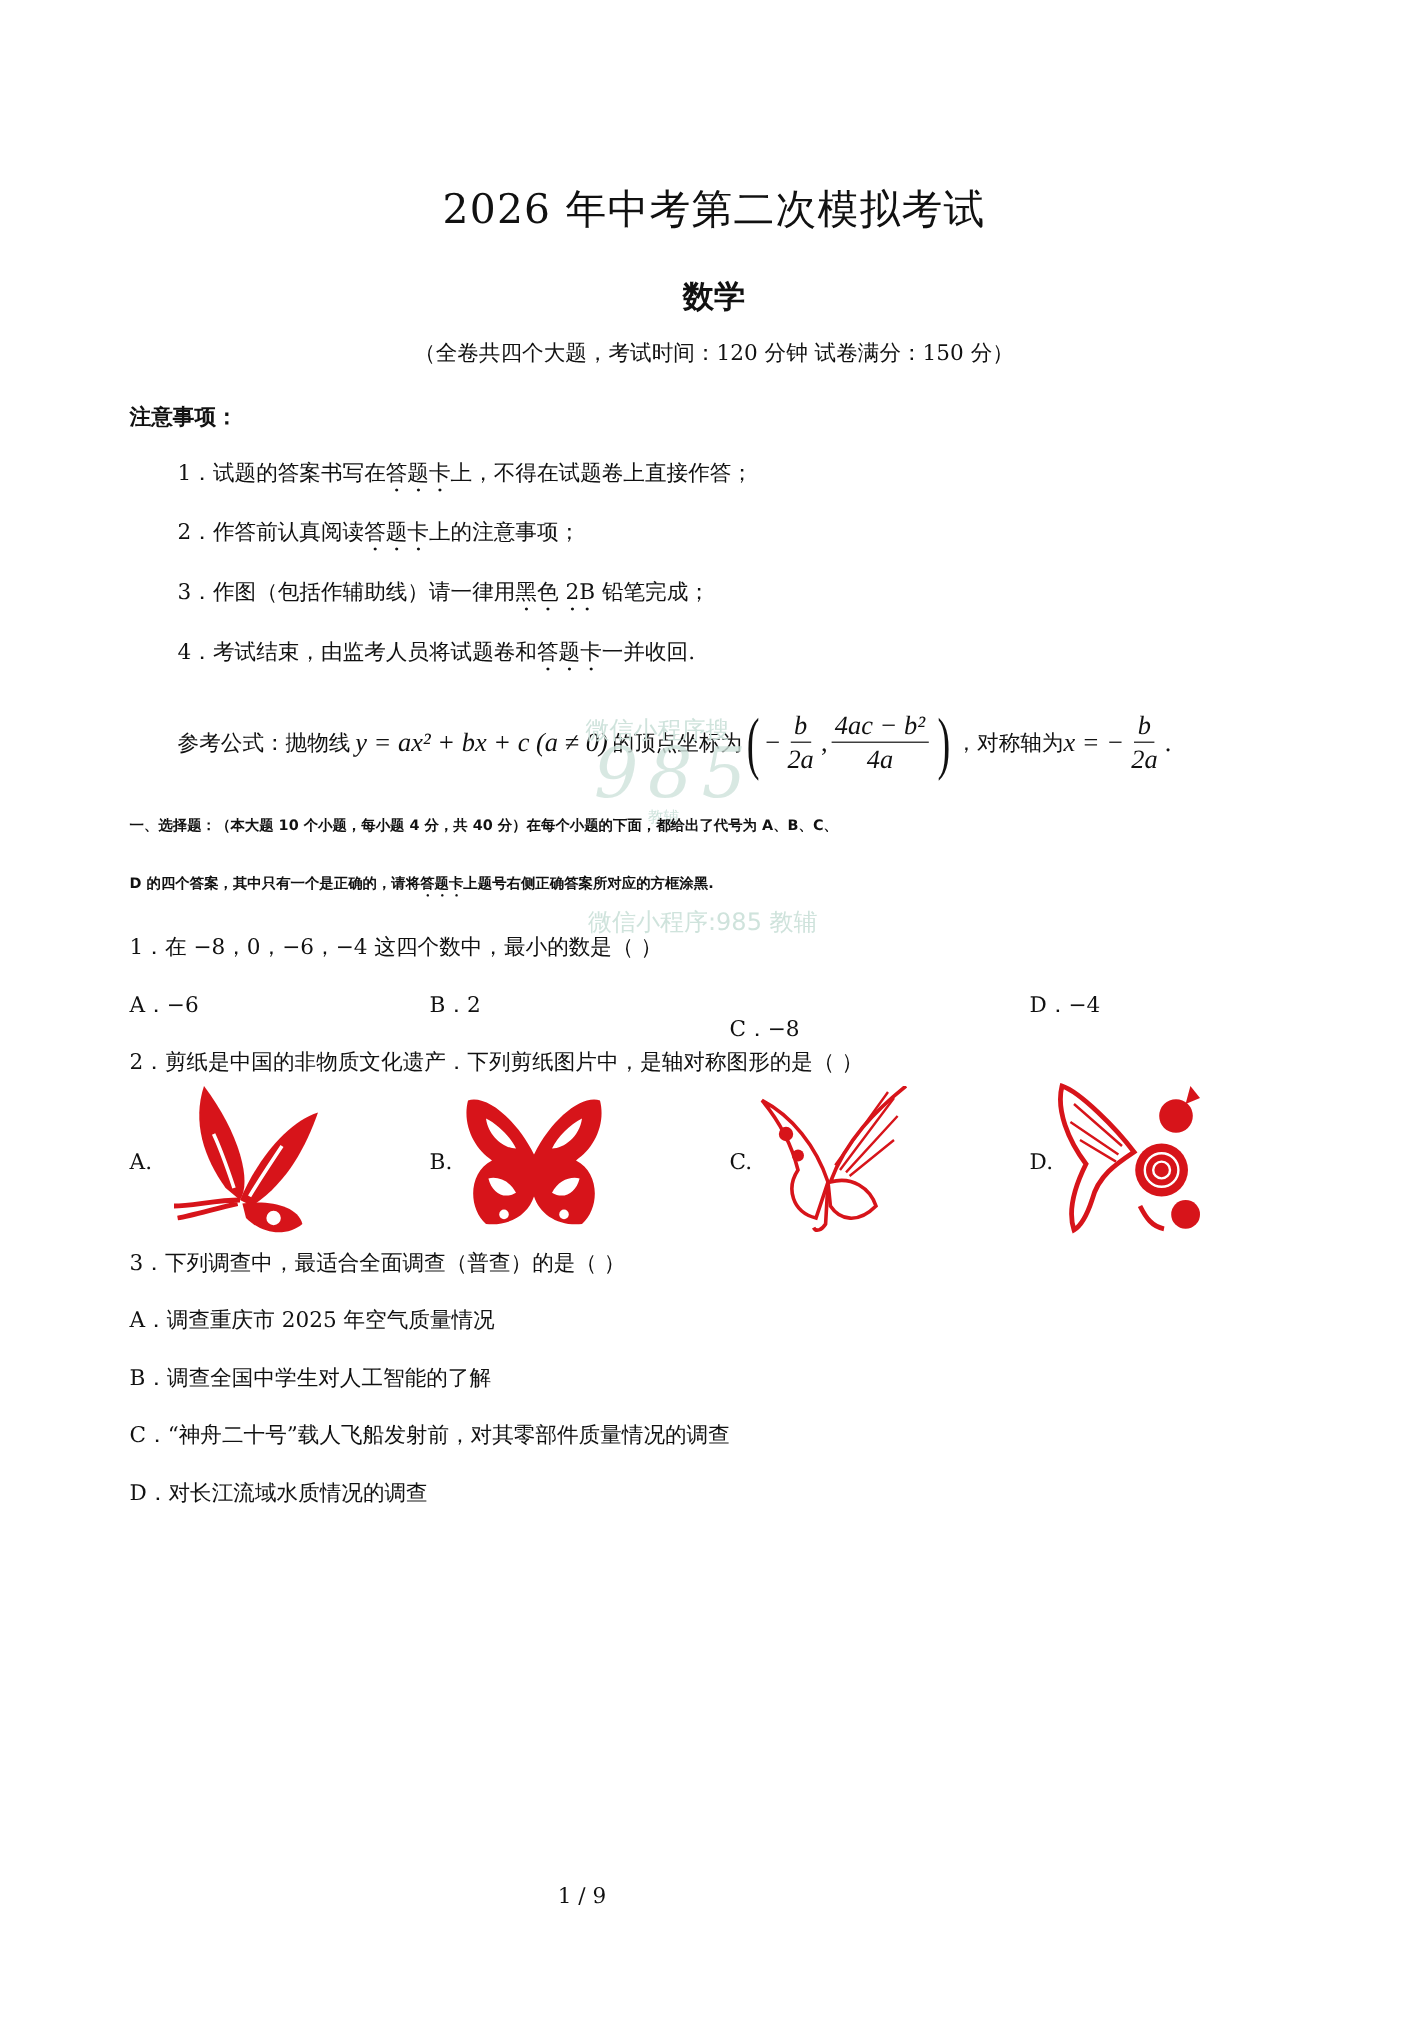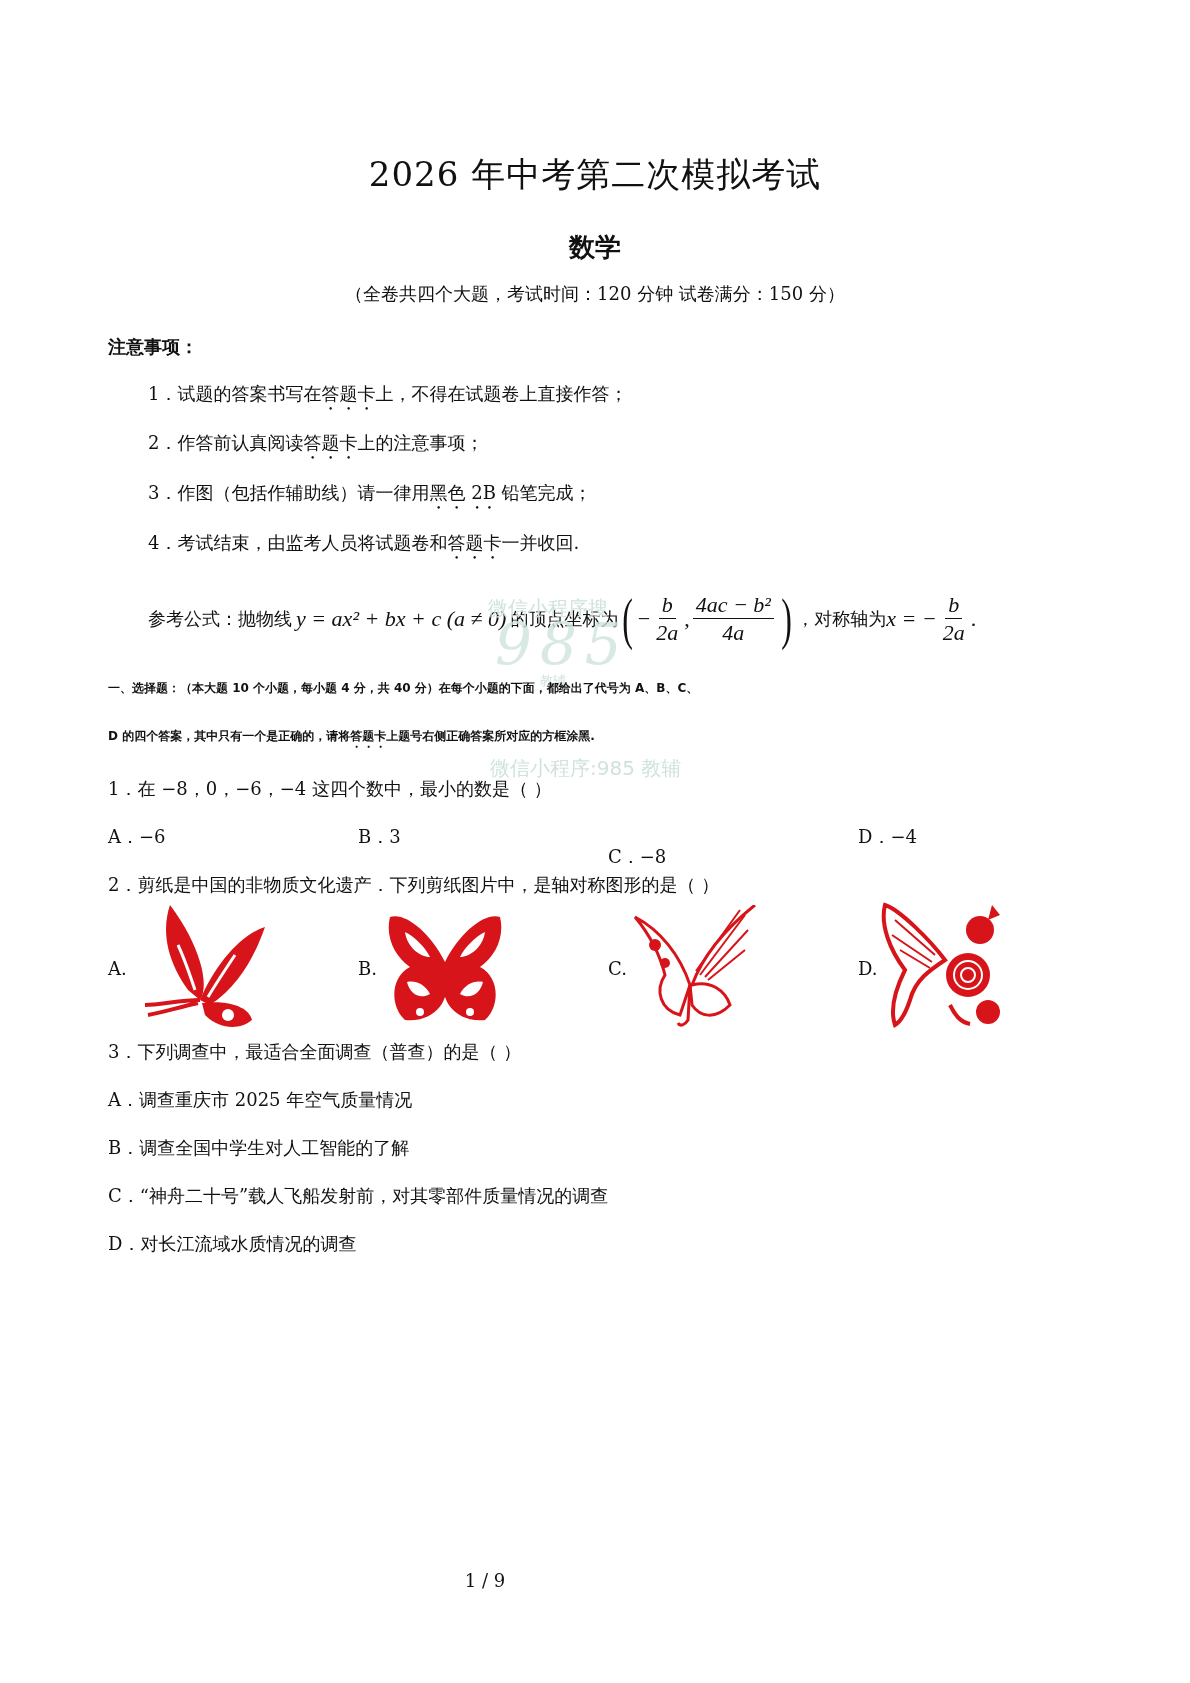"B．3" div.abs { text: 3 -> 2 }
